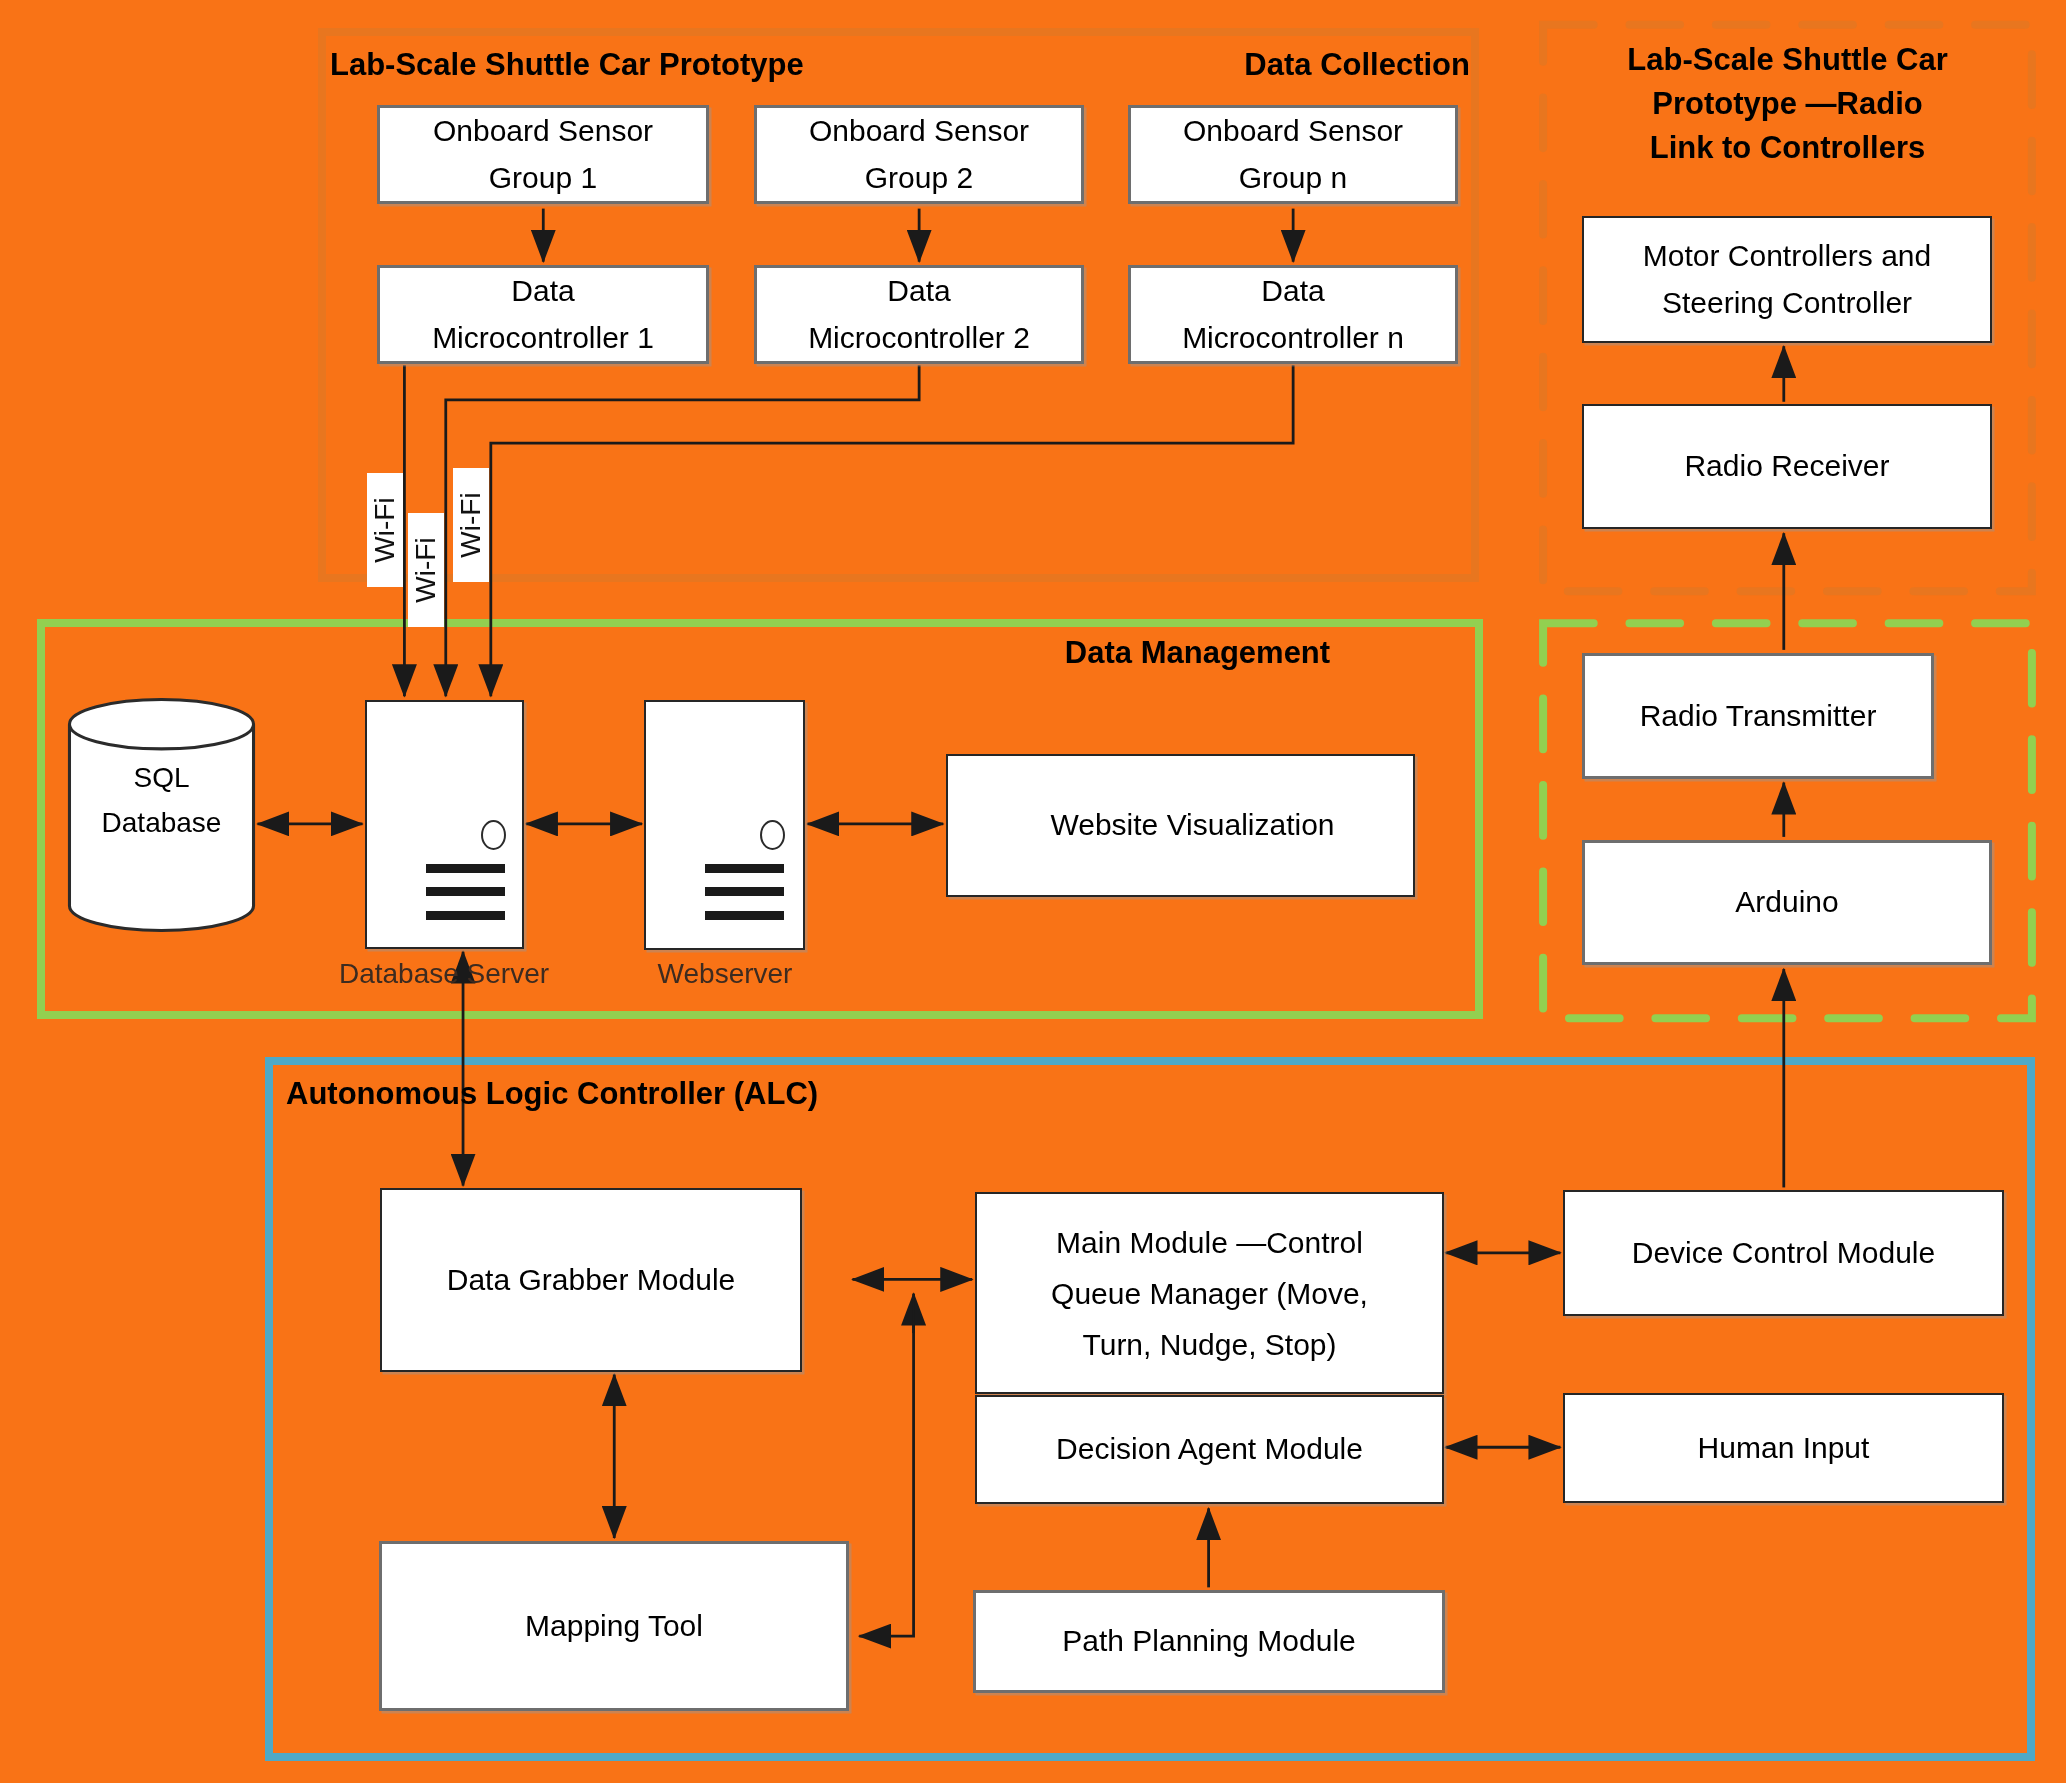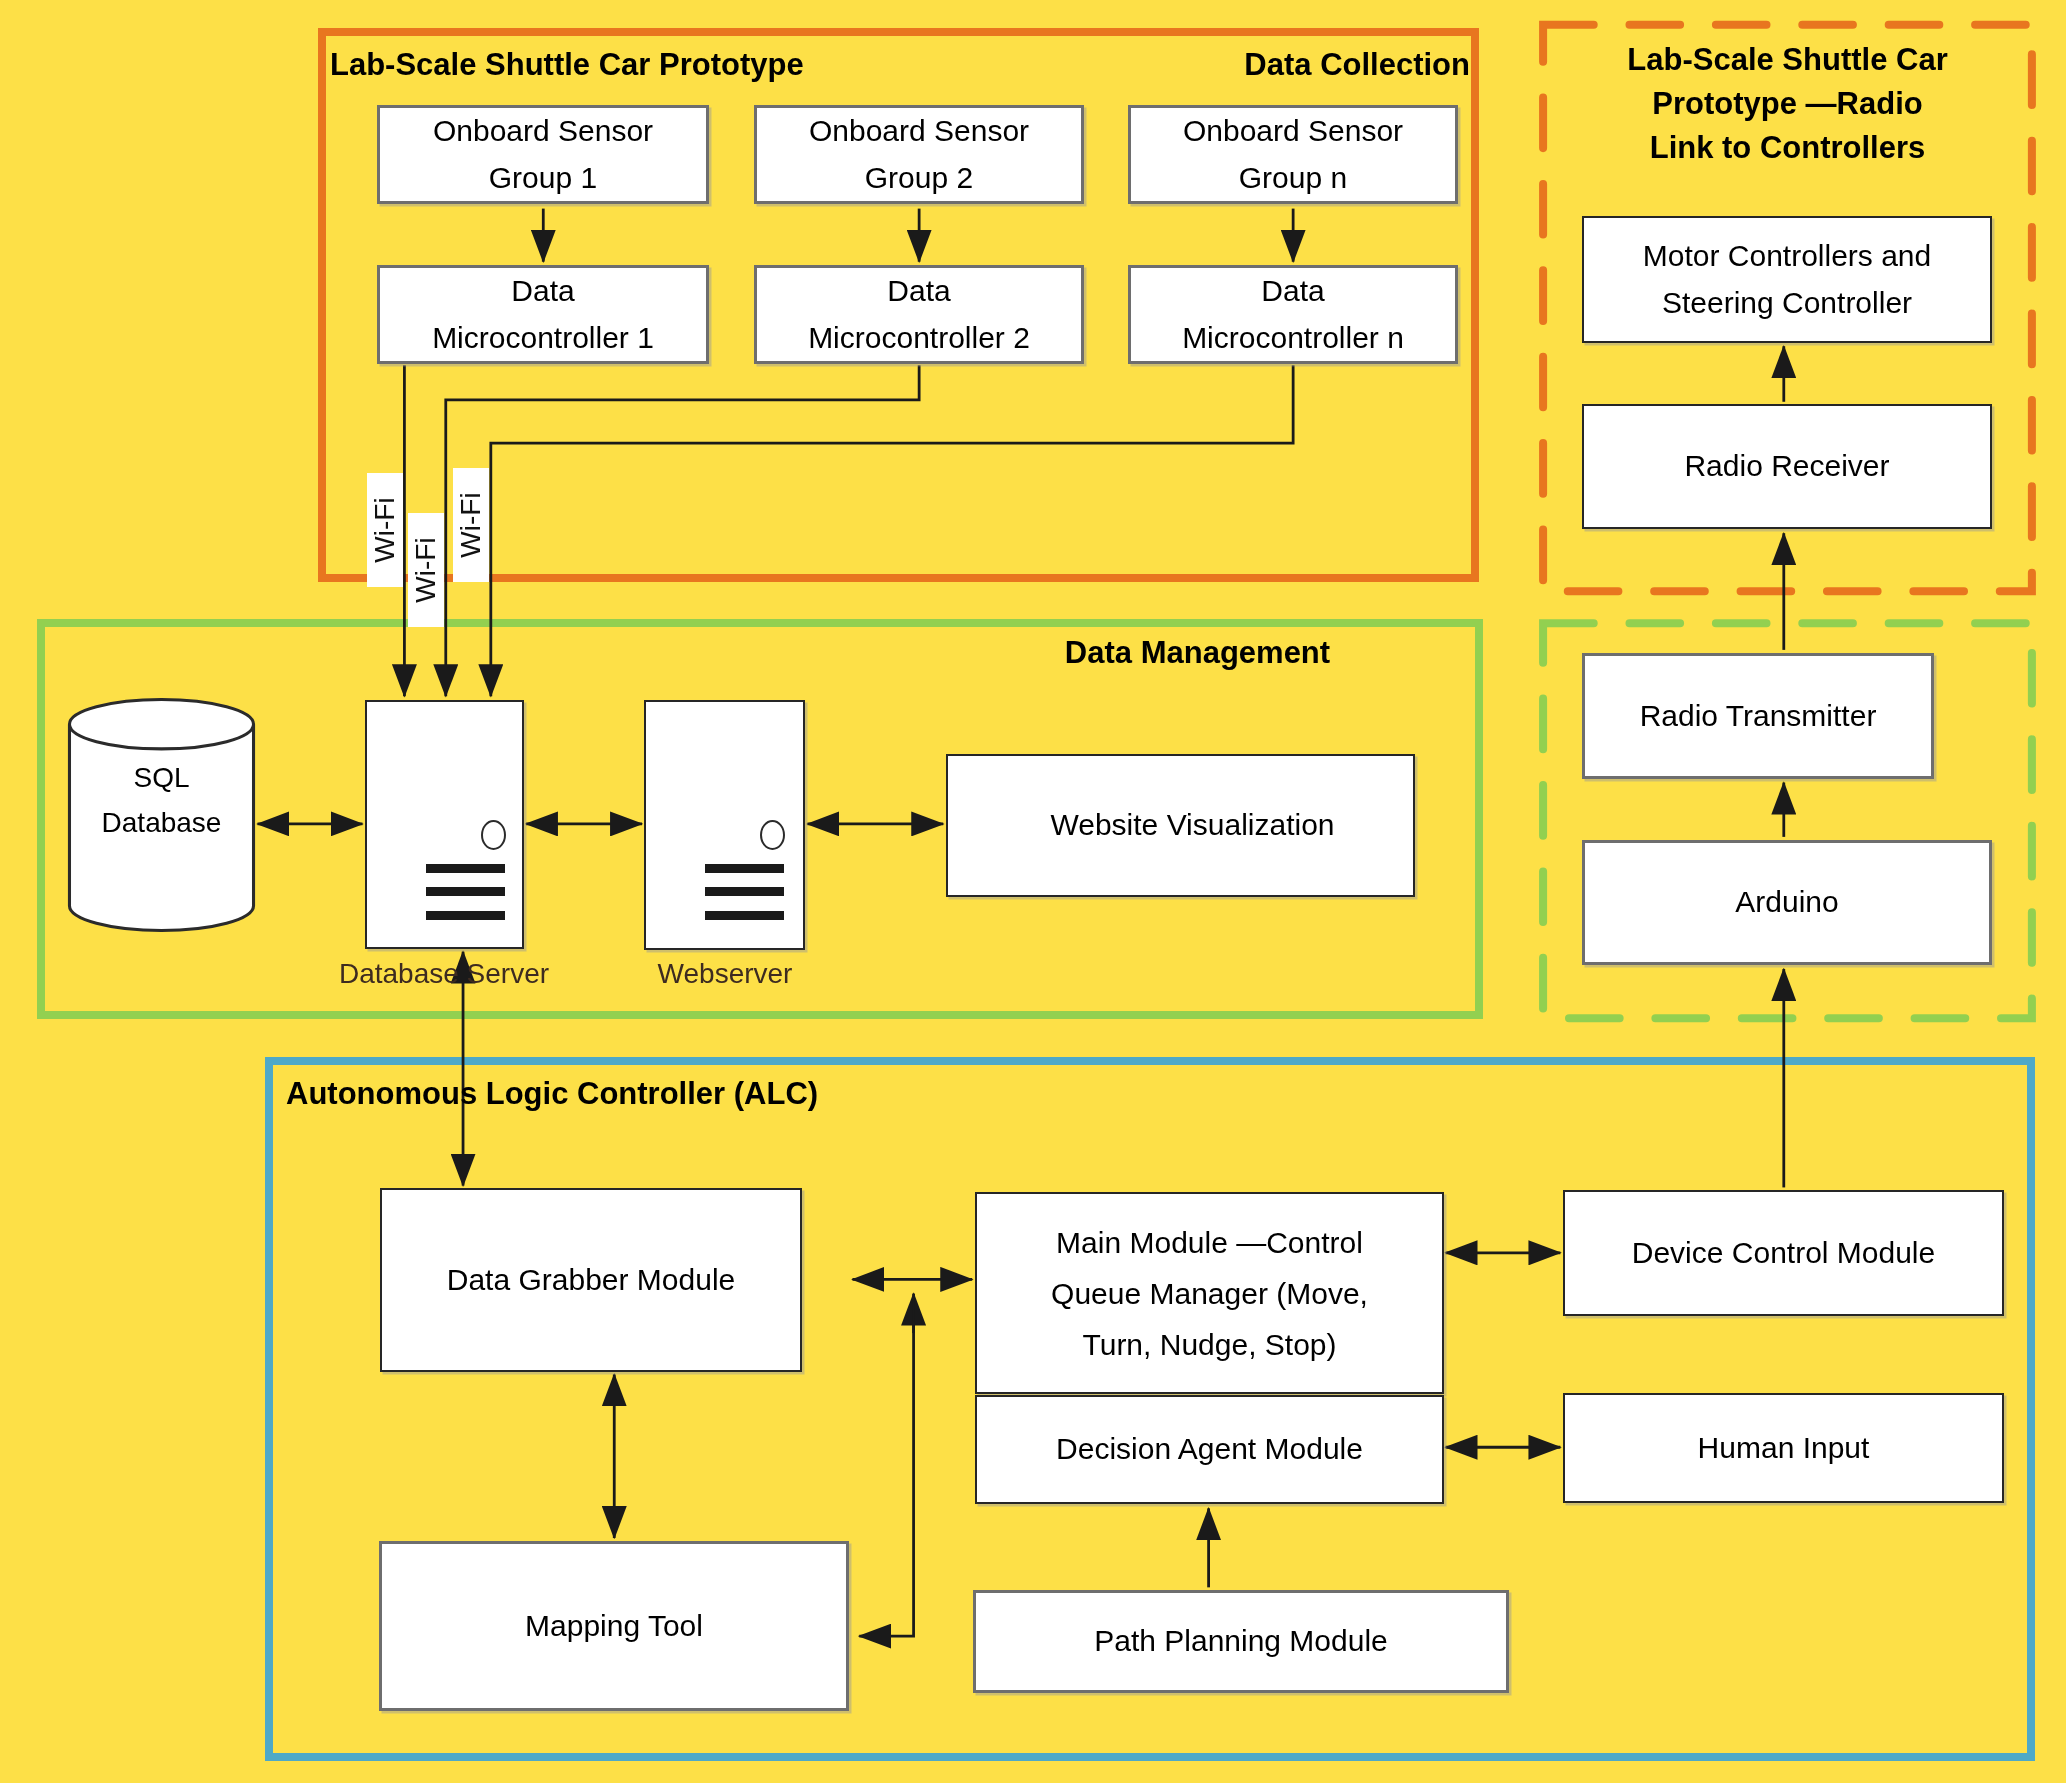"Lab-Scale Shuttle Car Prototype" #canvas { background: #fde047 -> #f97316 }
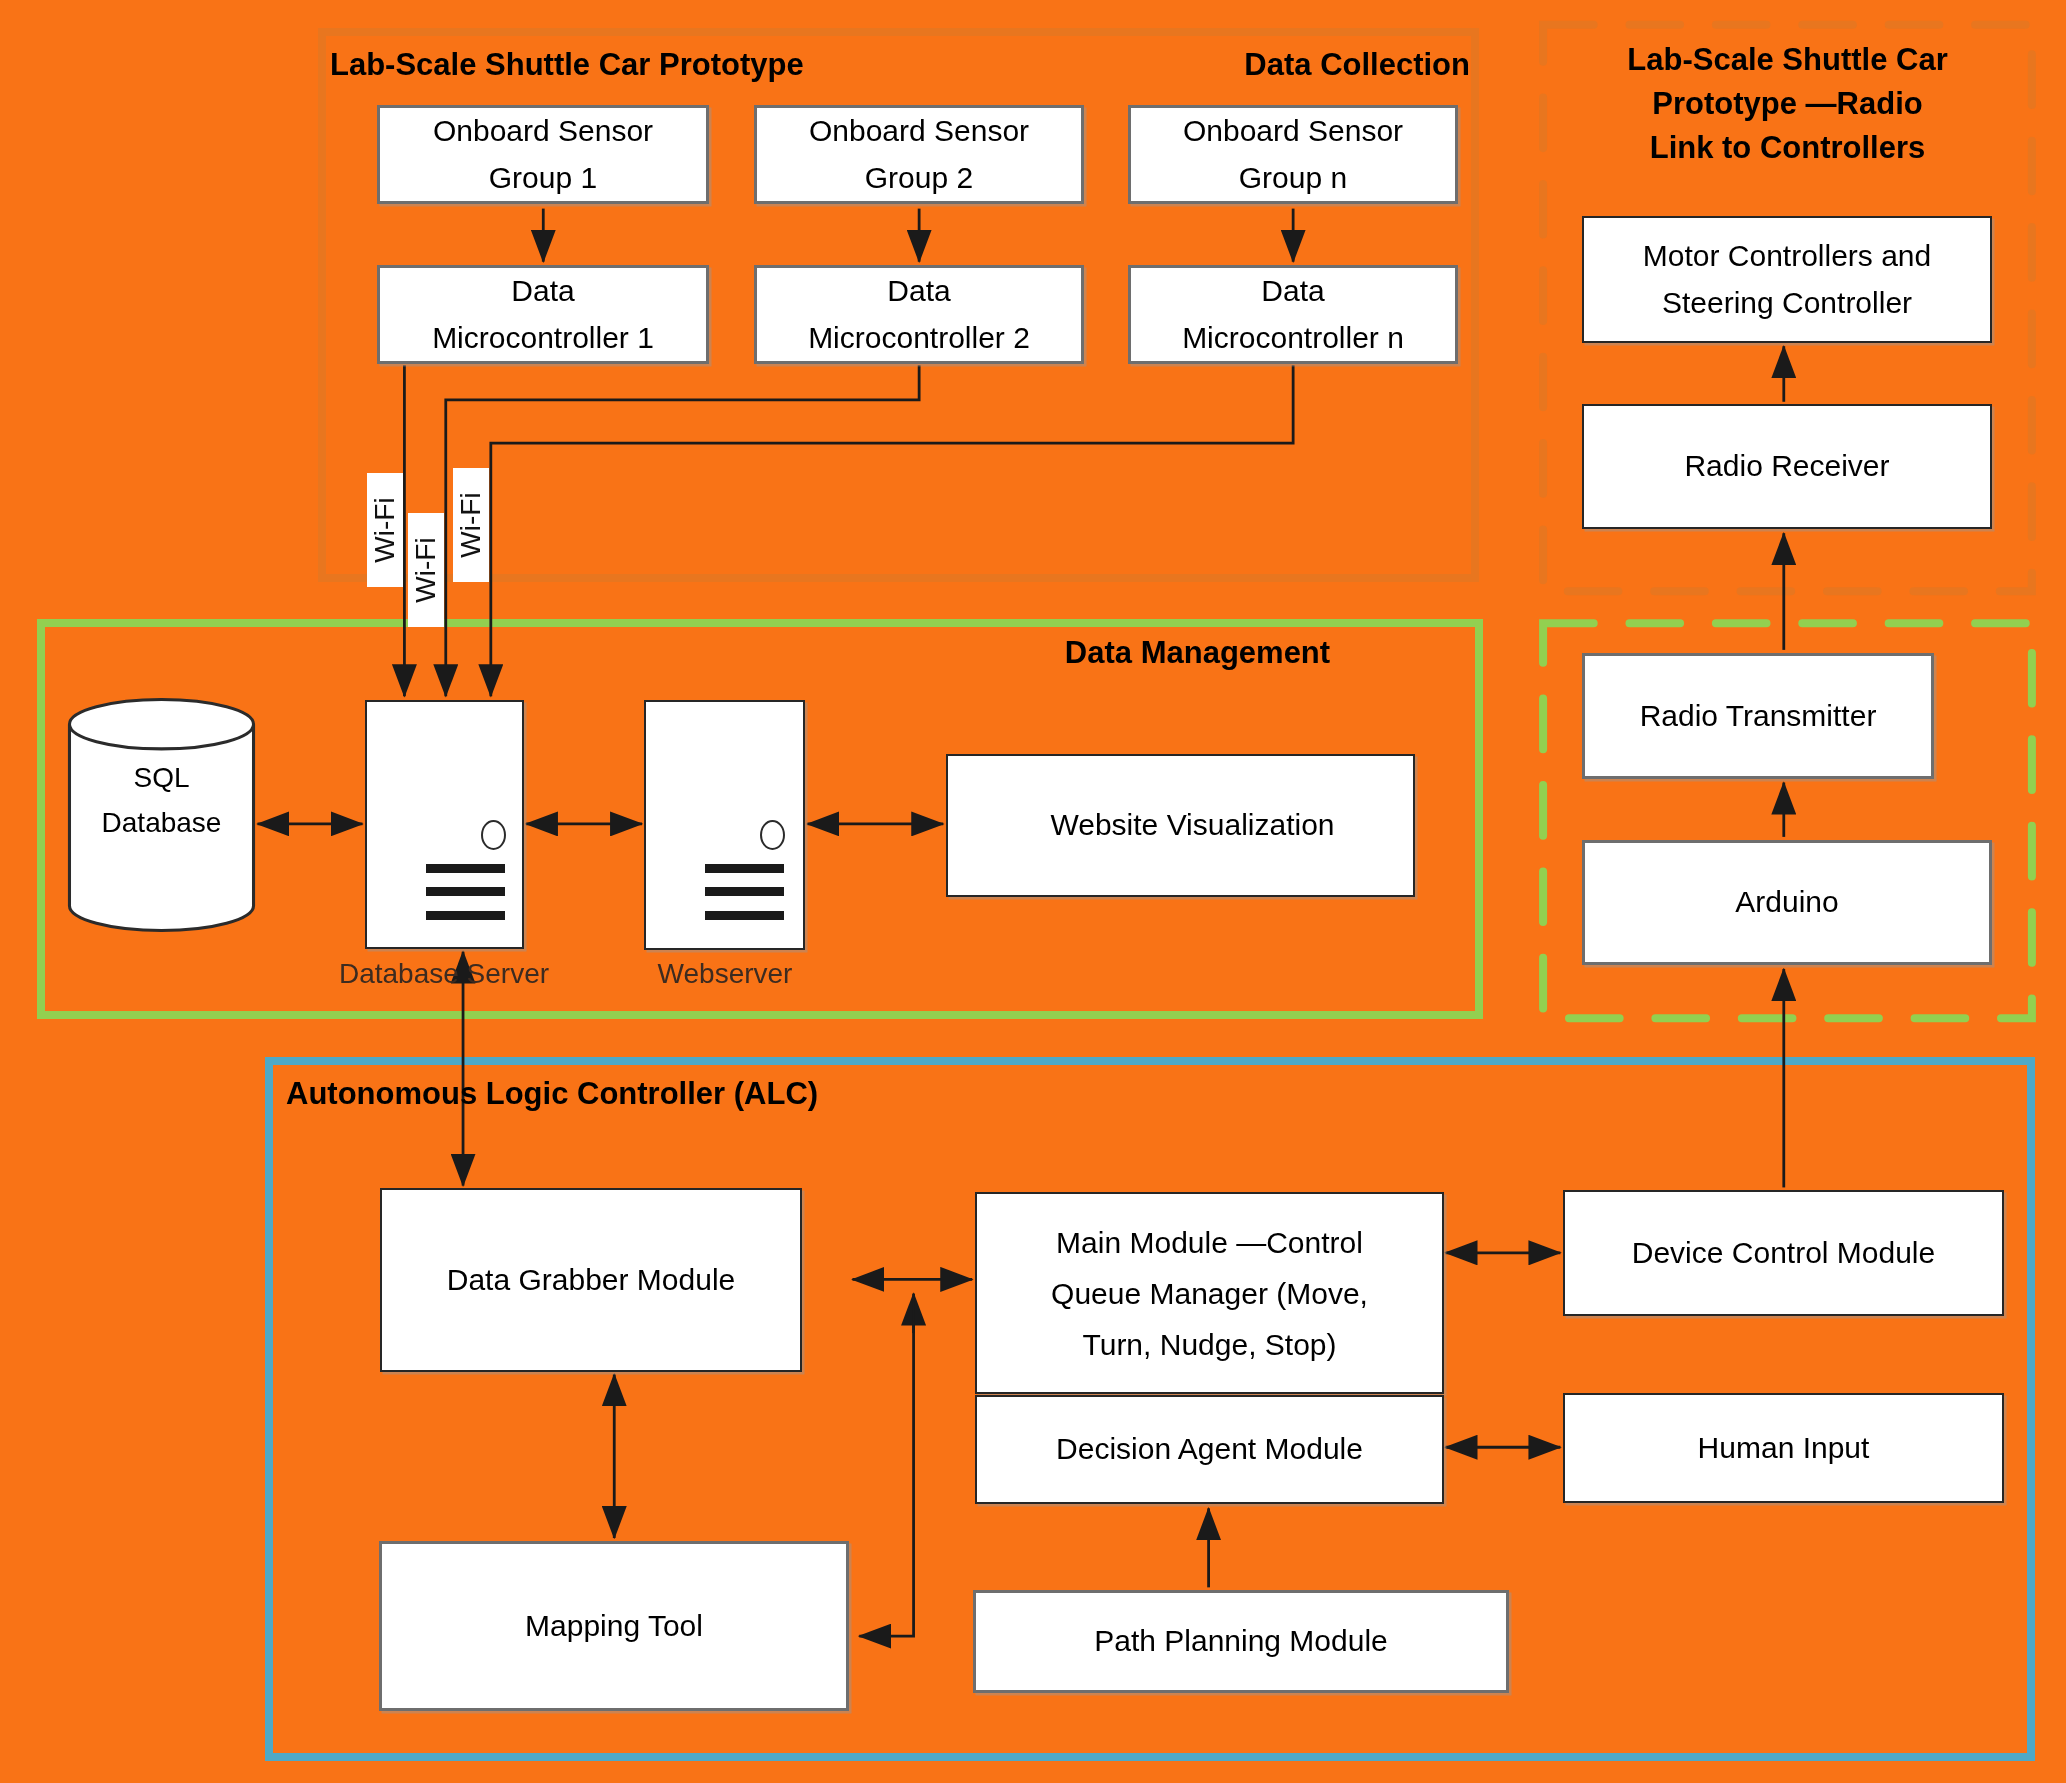"Path Planning Module" div.node { width: 536px -> 472px }
